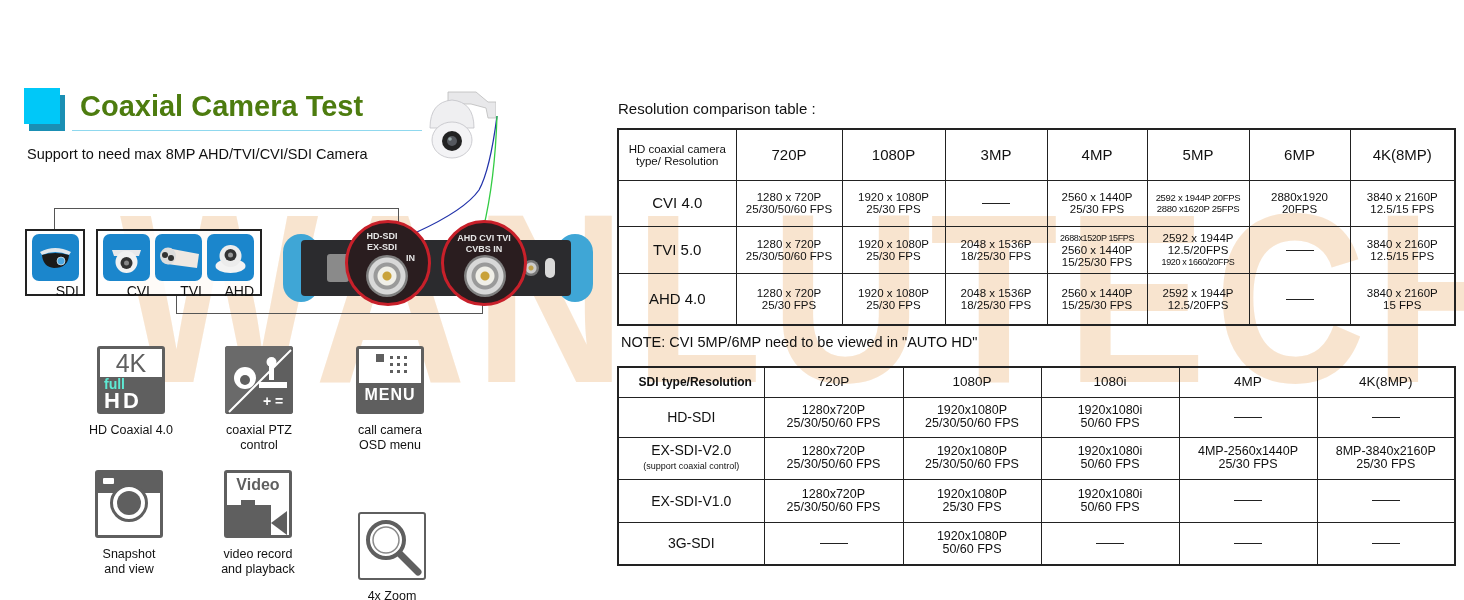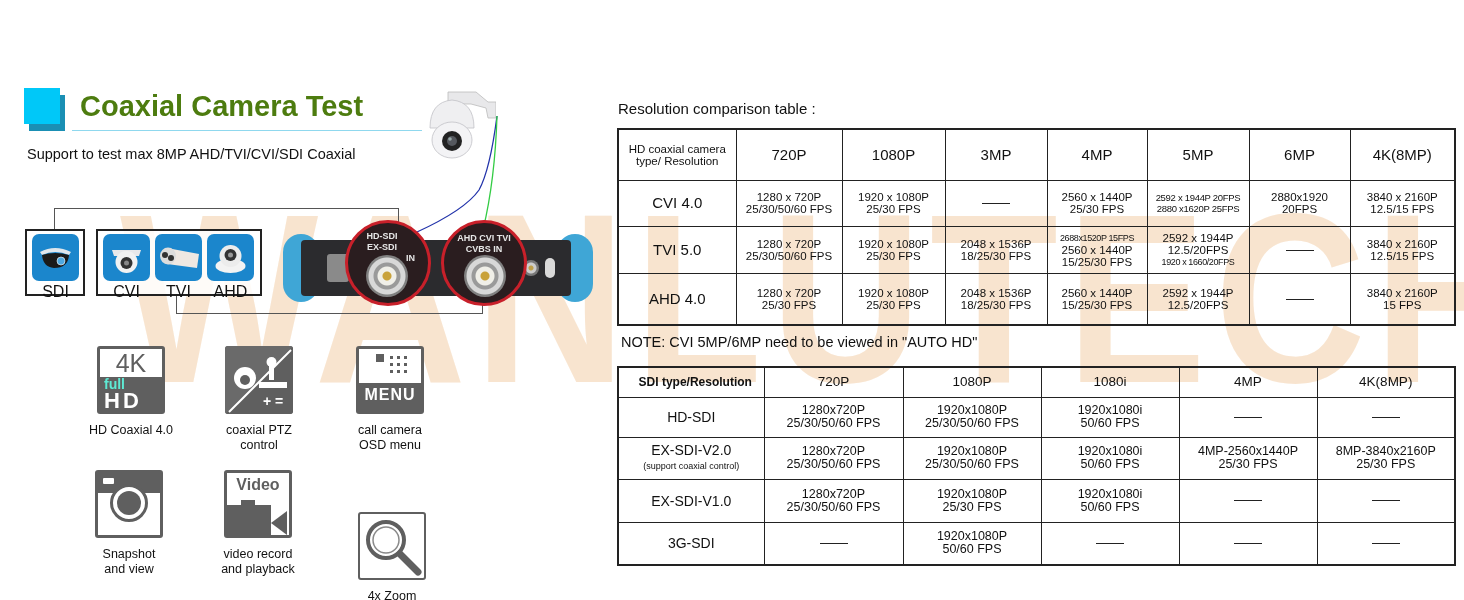"Support to test max 8MP" div.layer { text: test max 8MP AHD/TVI/CVI/SDI Coaxial -> need max 8MP AHD/TVI/CVI/SDI Camera }
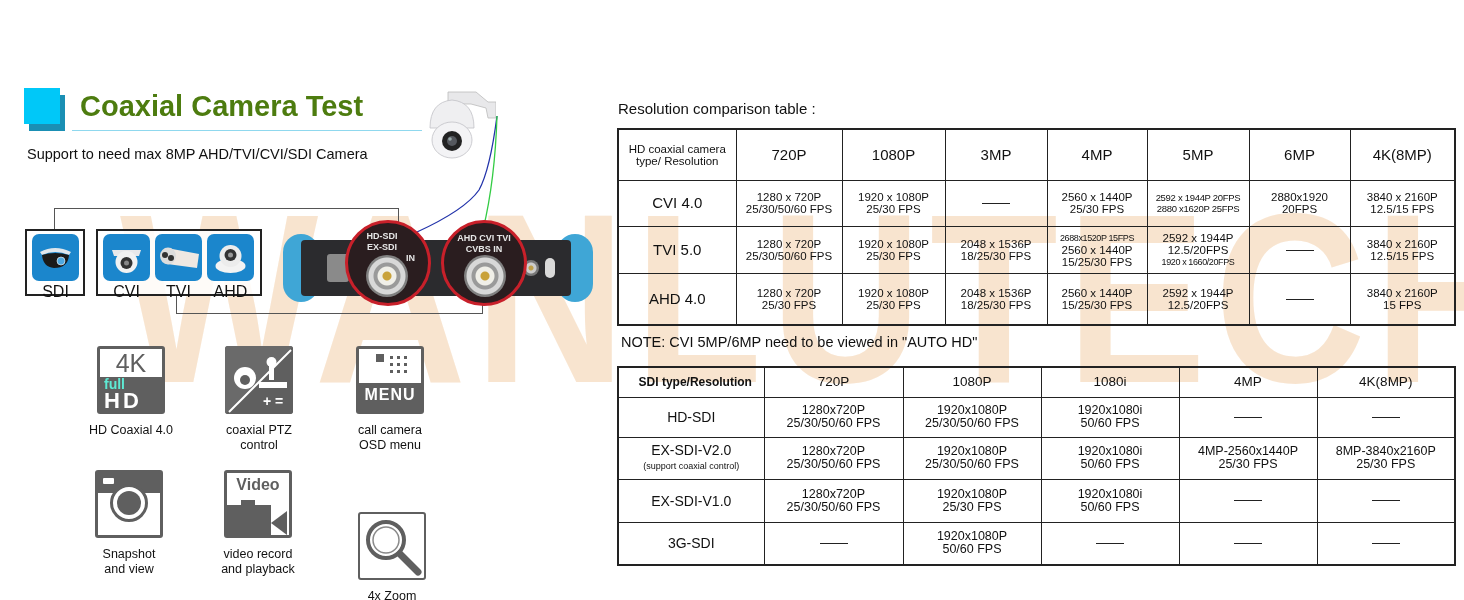"SDI" .cam-label { font-size: 16px -> 14px; text-align: center -> right }
